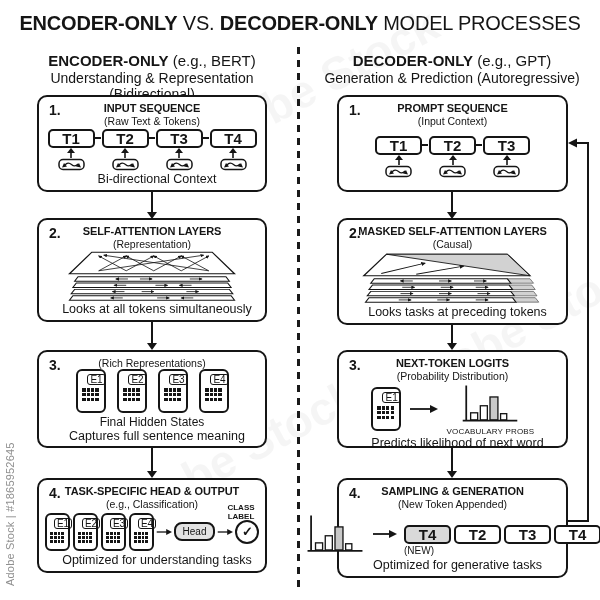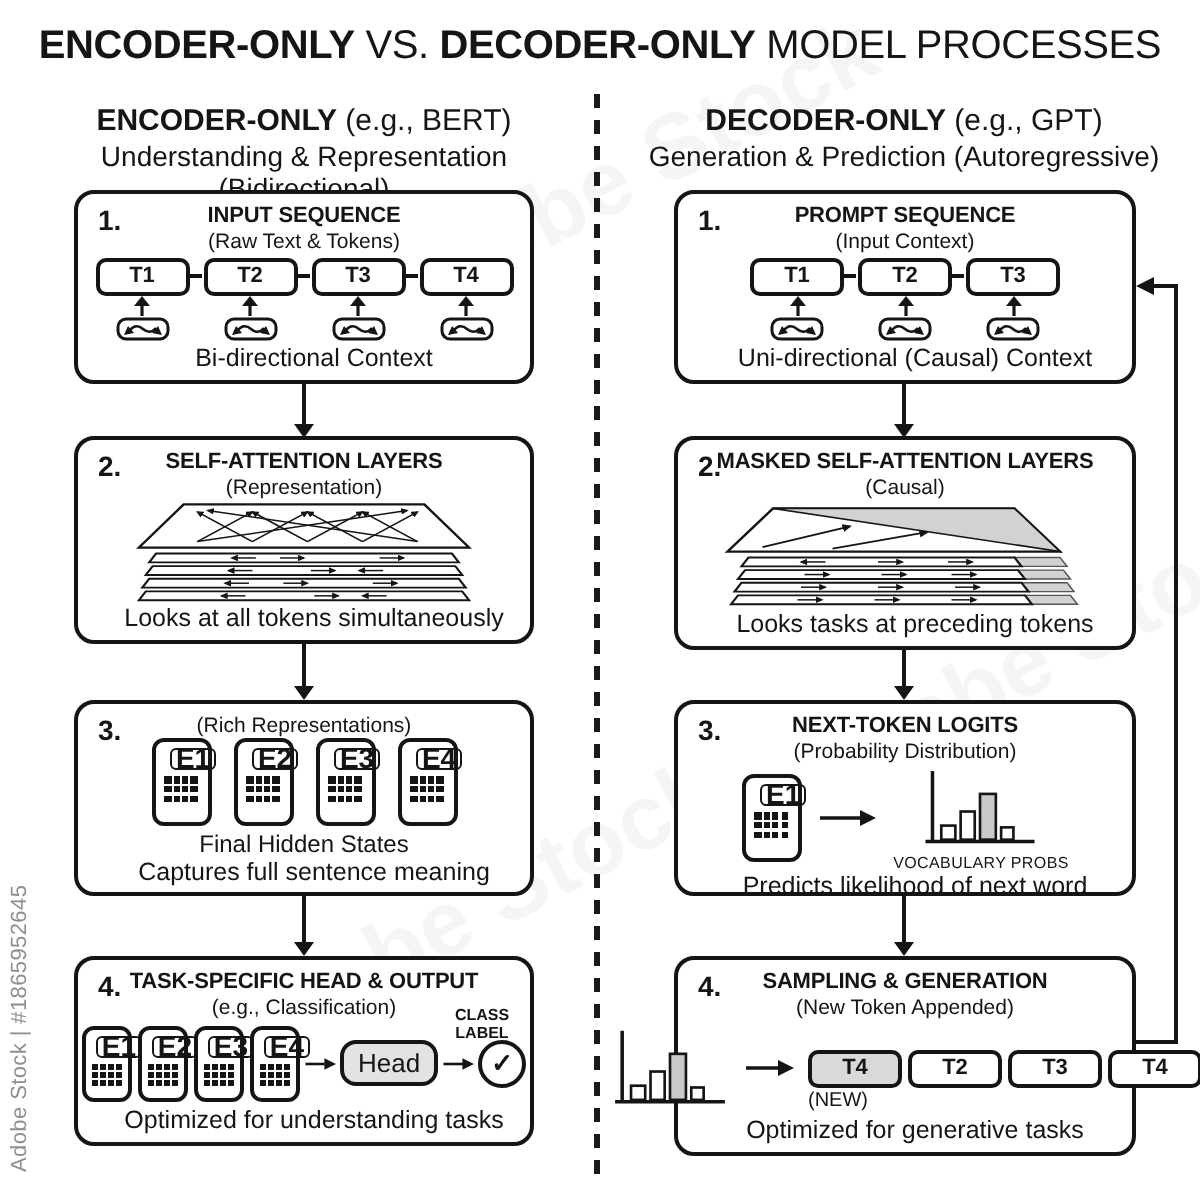"T1" .tok { font-size: 11px -> 15px }
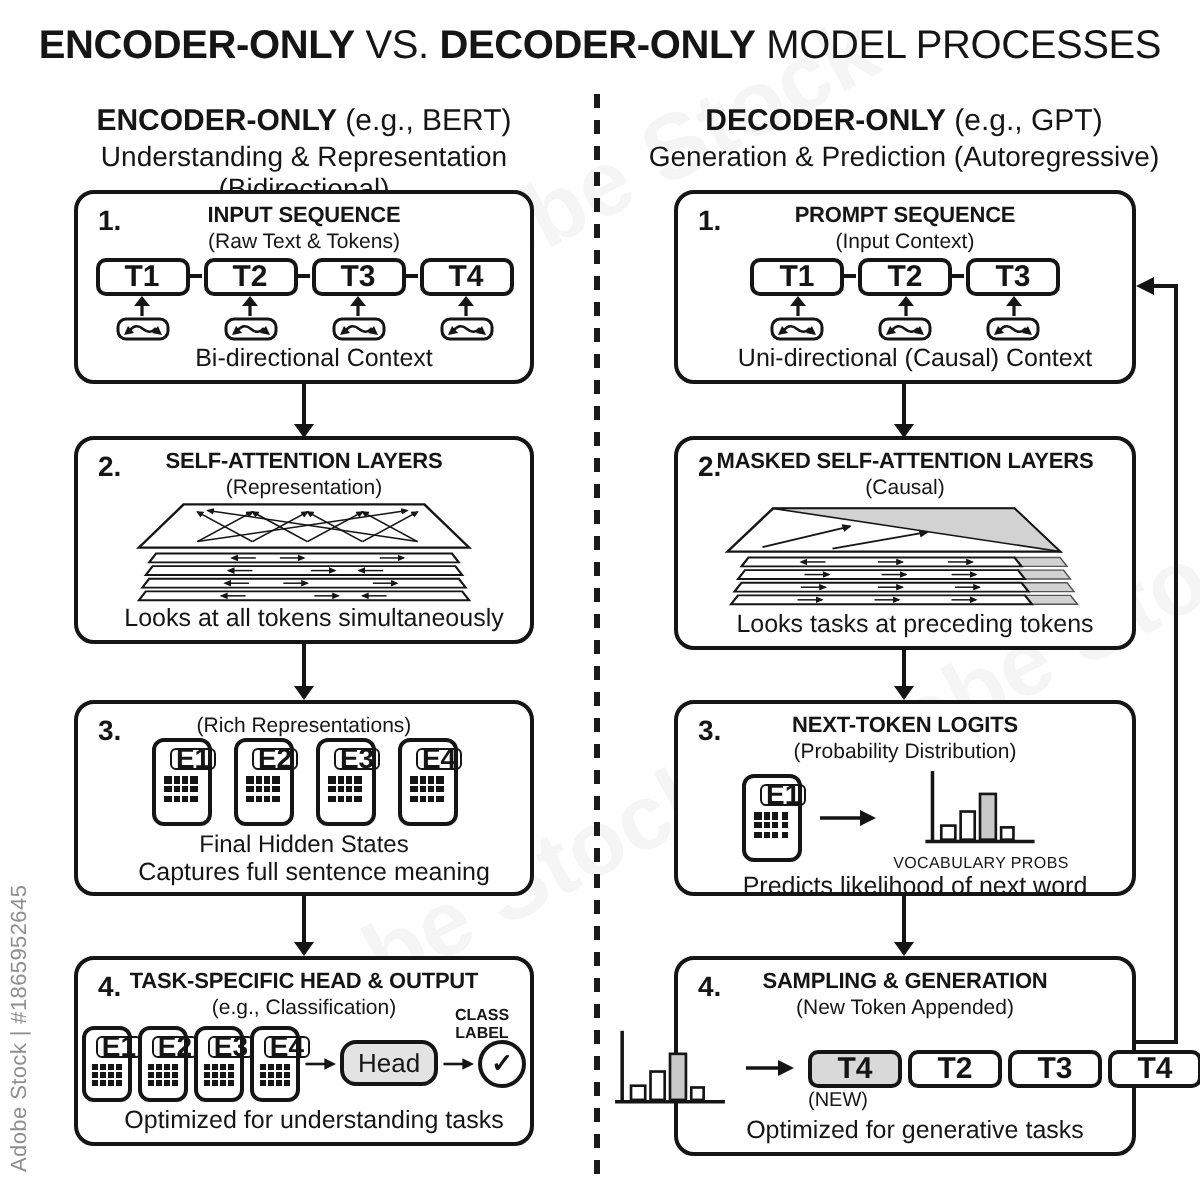"Uni-directional (Causal) Context" div.bcap { html: <div>Uni-directional (Causal) Context</div> -> none }
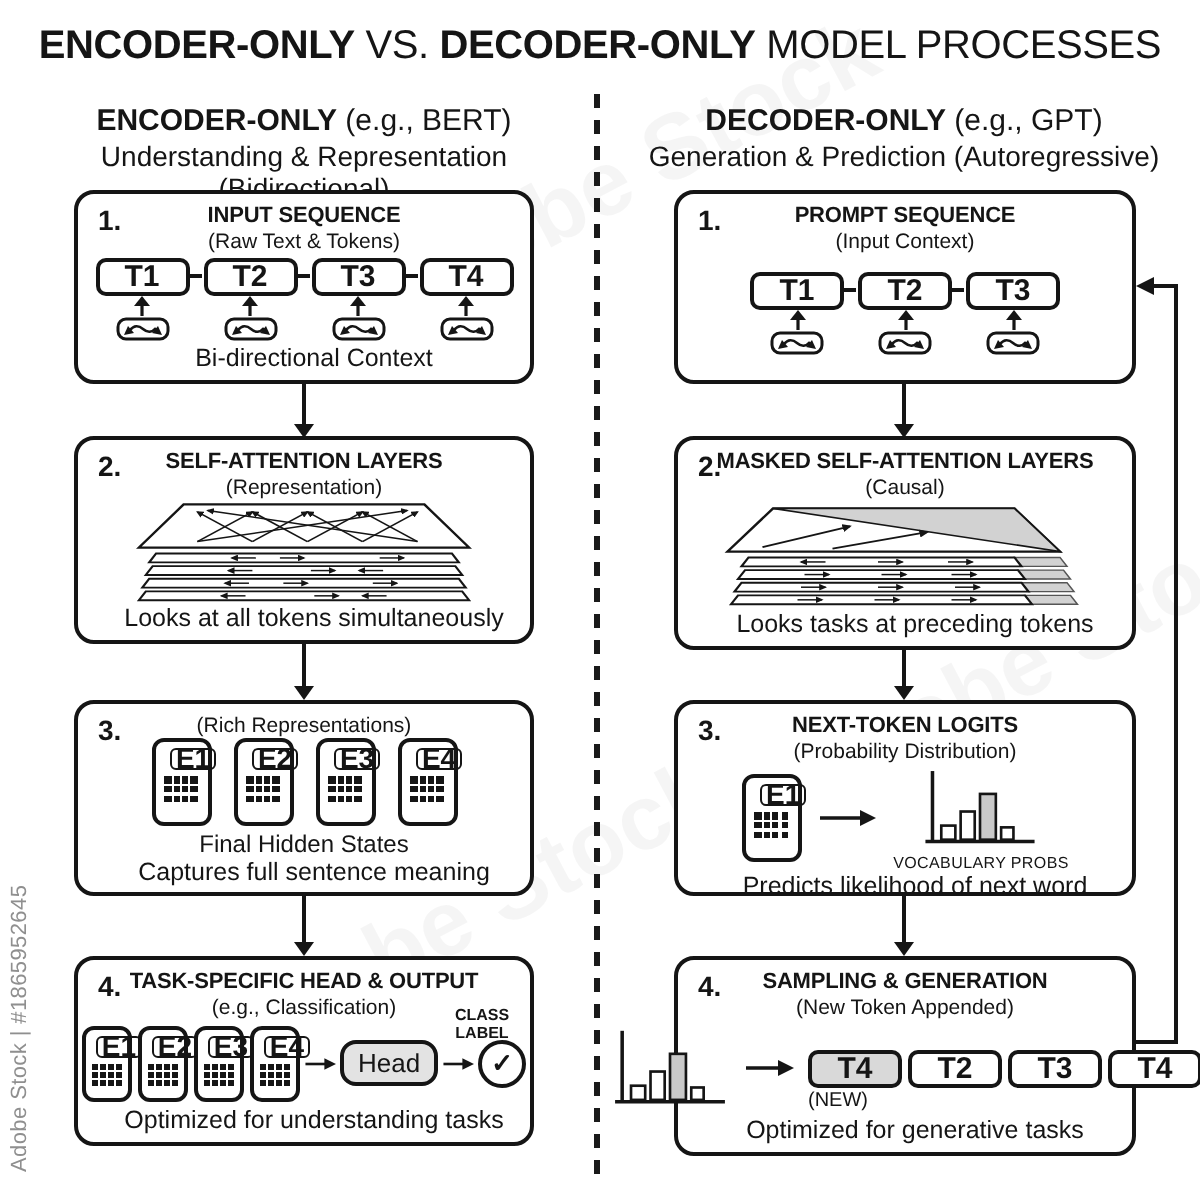"E1" .card .elab { font-size: 14px -> 10px; font-weight: 700 -> 400 }
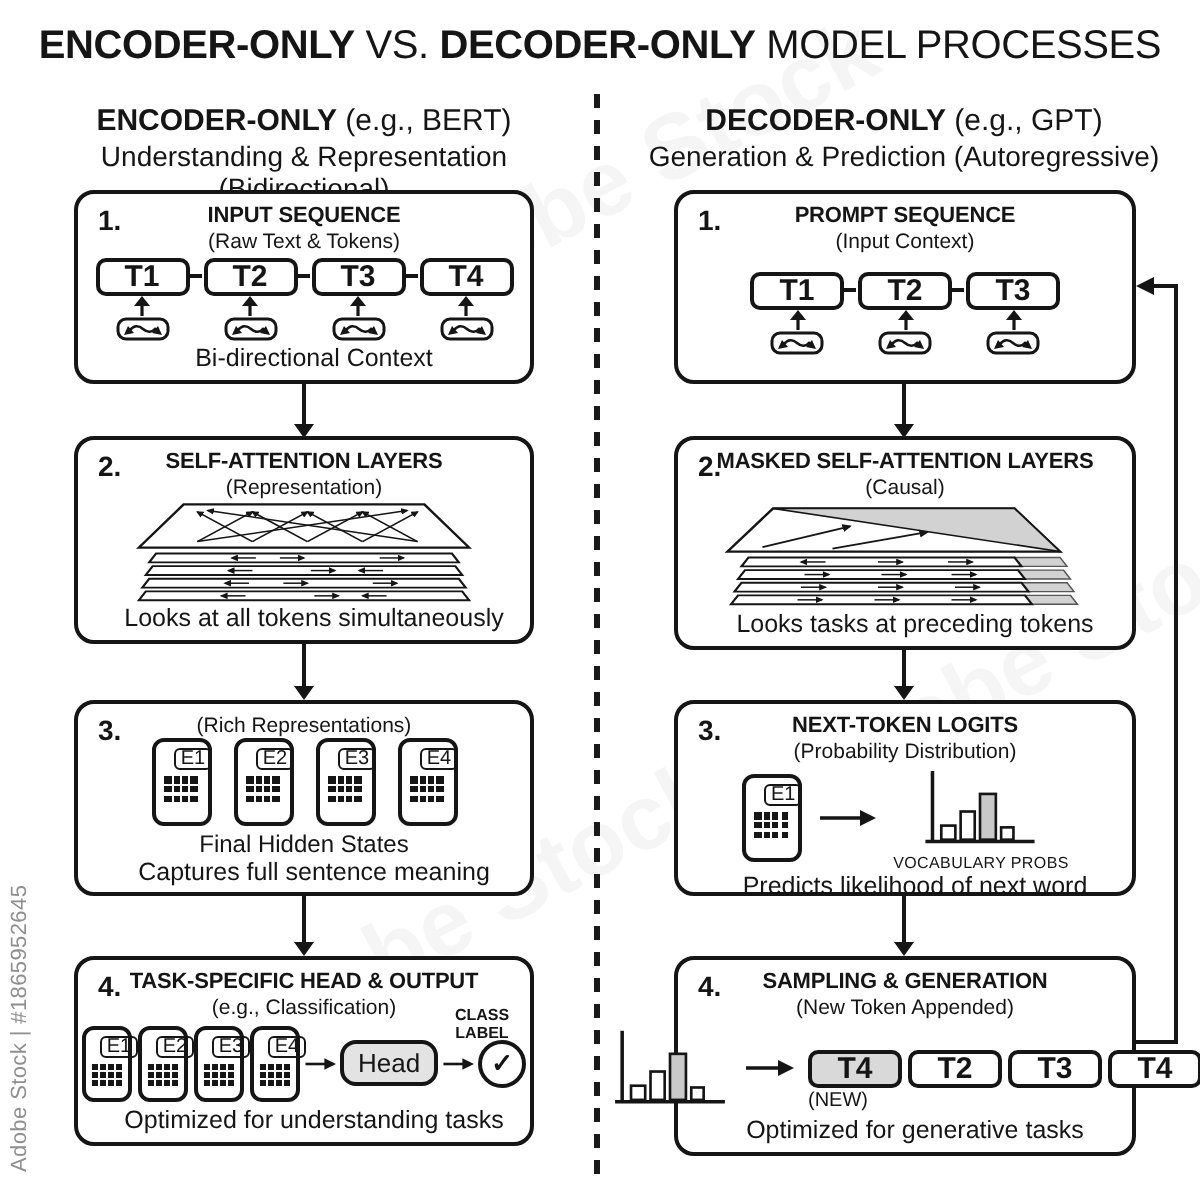"Head" .headbox { font-size: 13px -> 10px }
